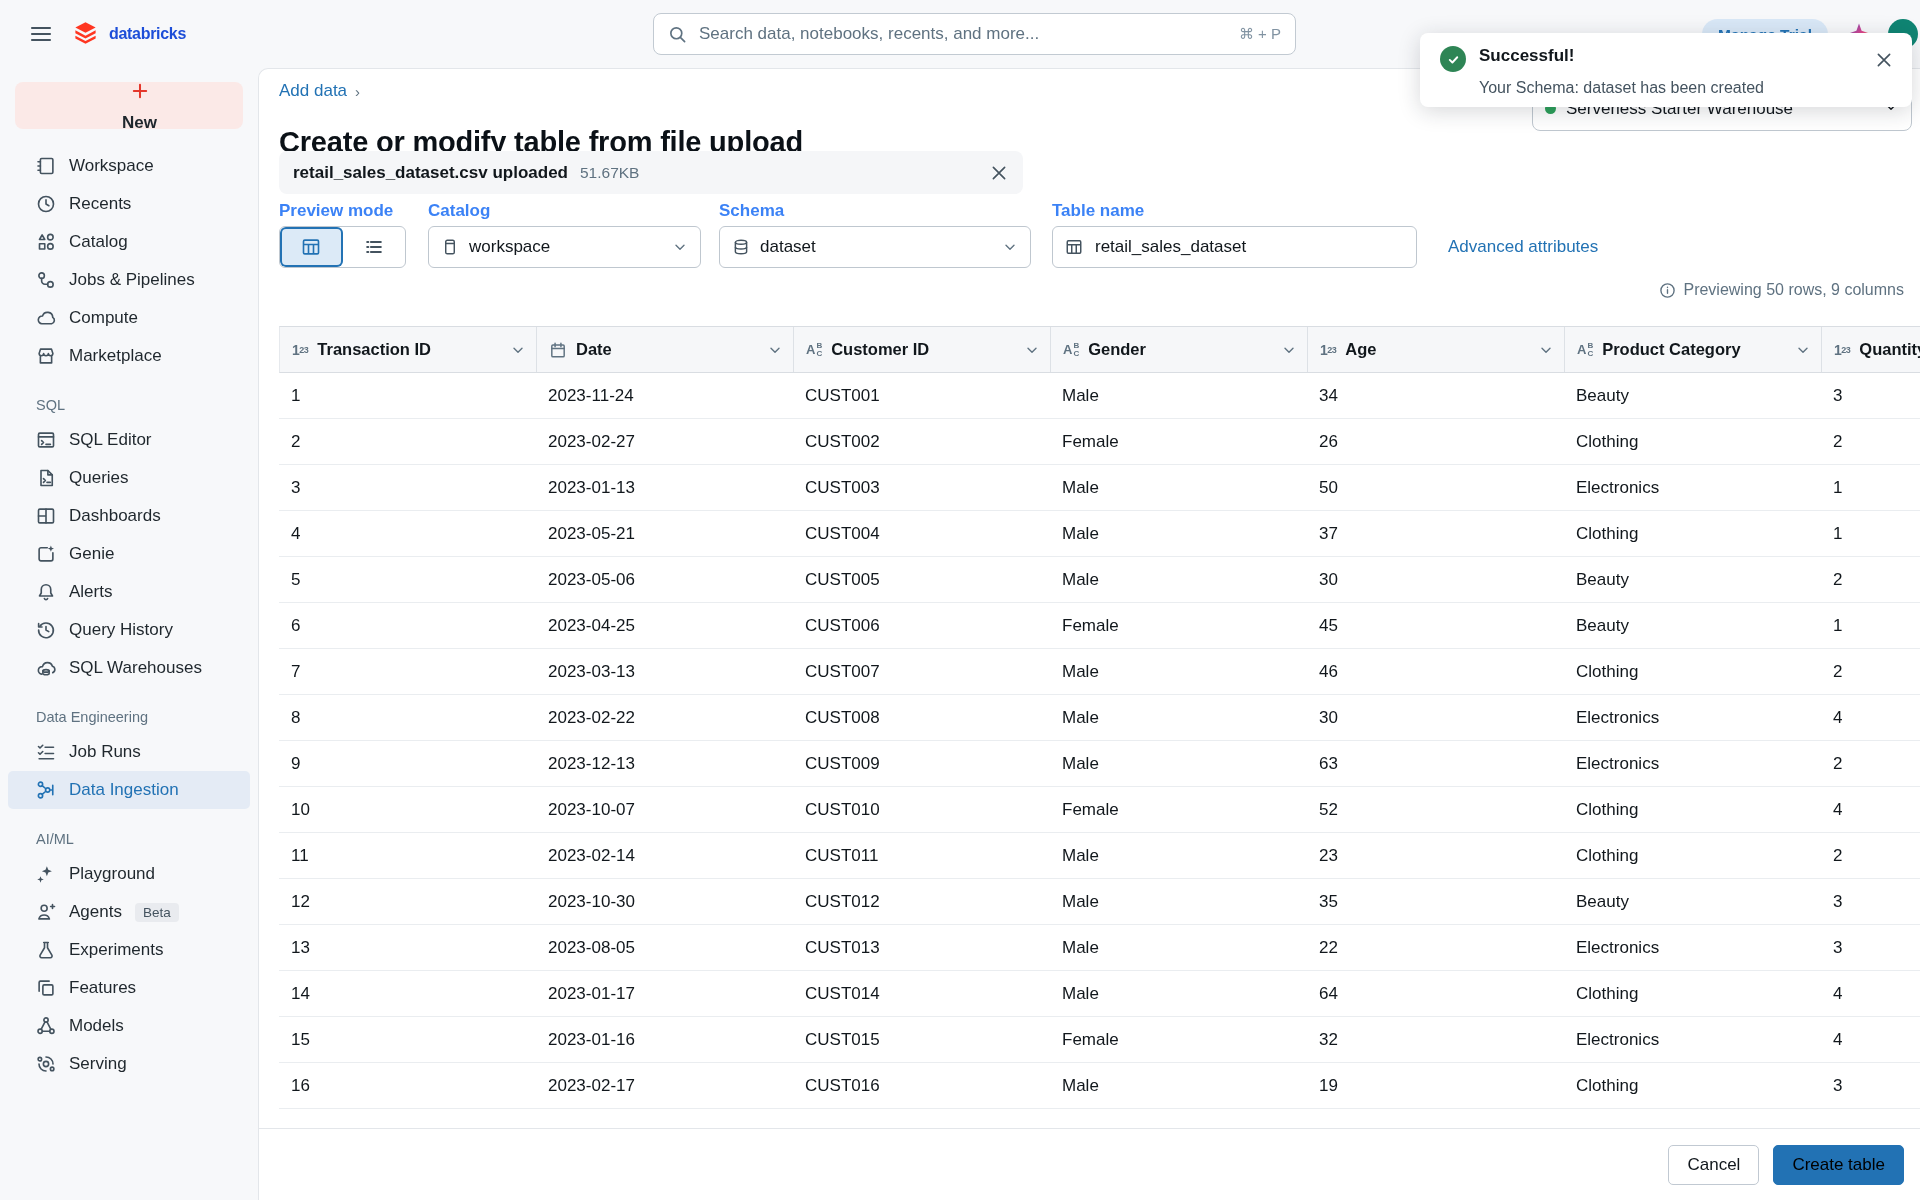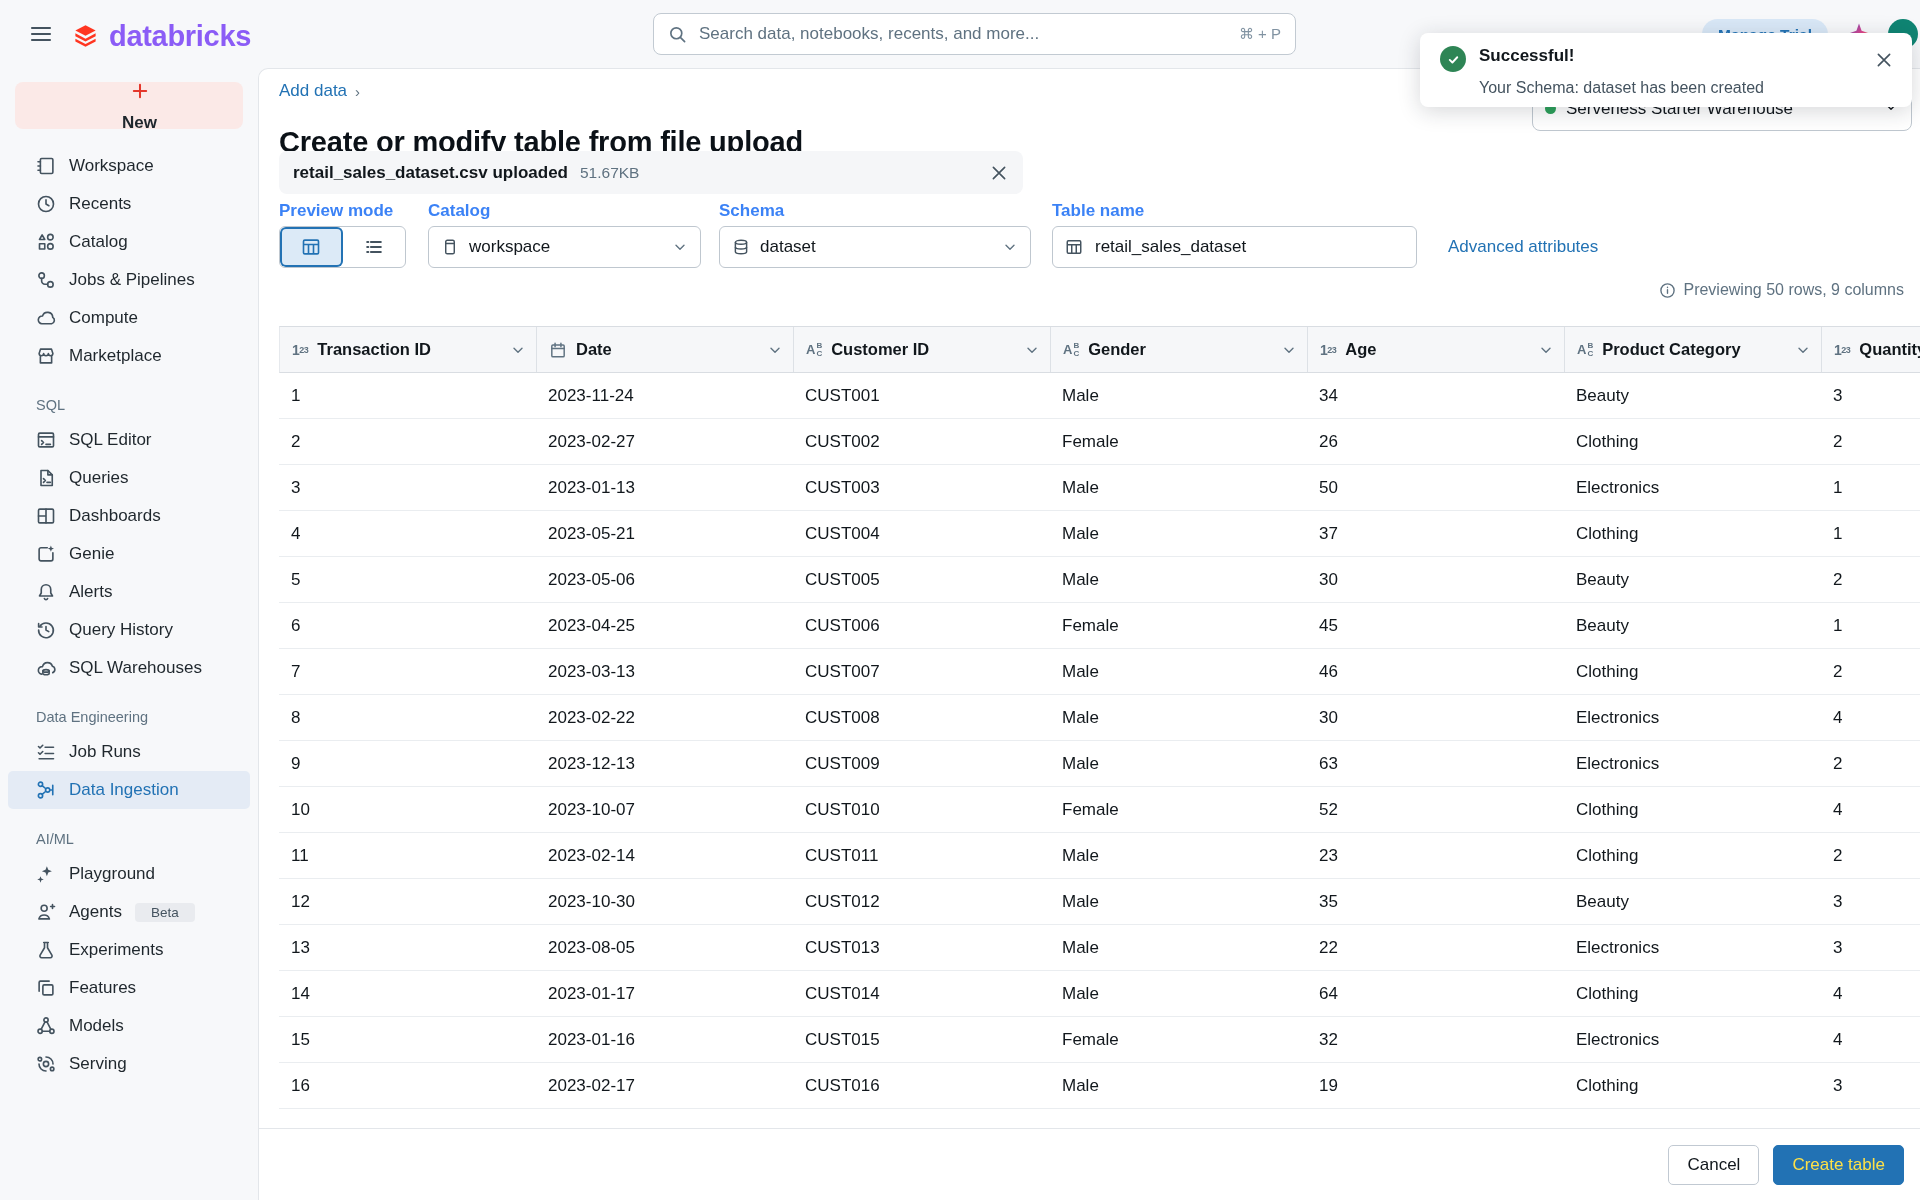"databricks" .logo-text { color: #8b5cf6 -> #1d4ed8; font-size: 29px -> 16px }
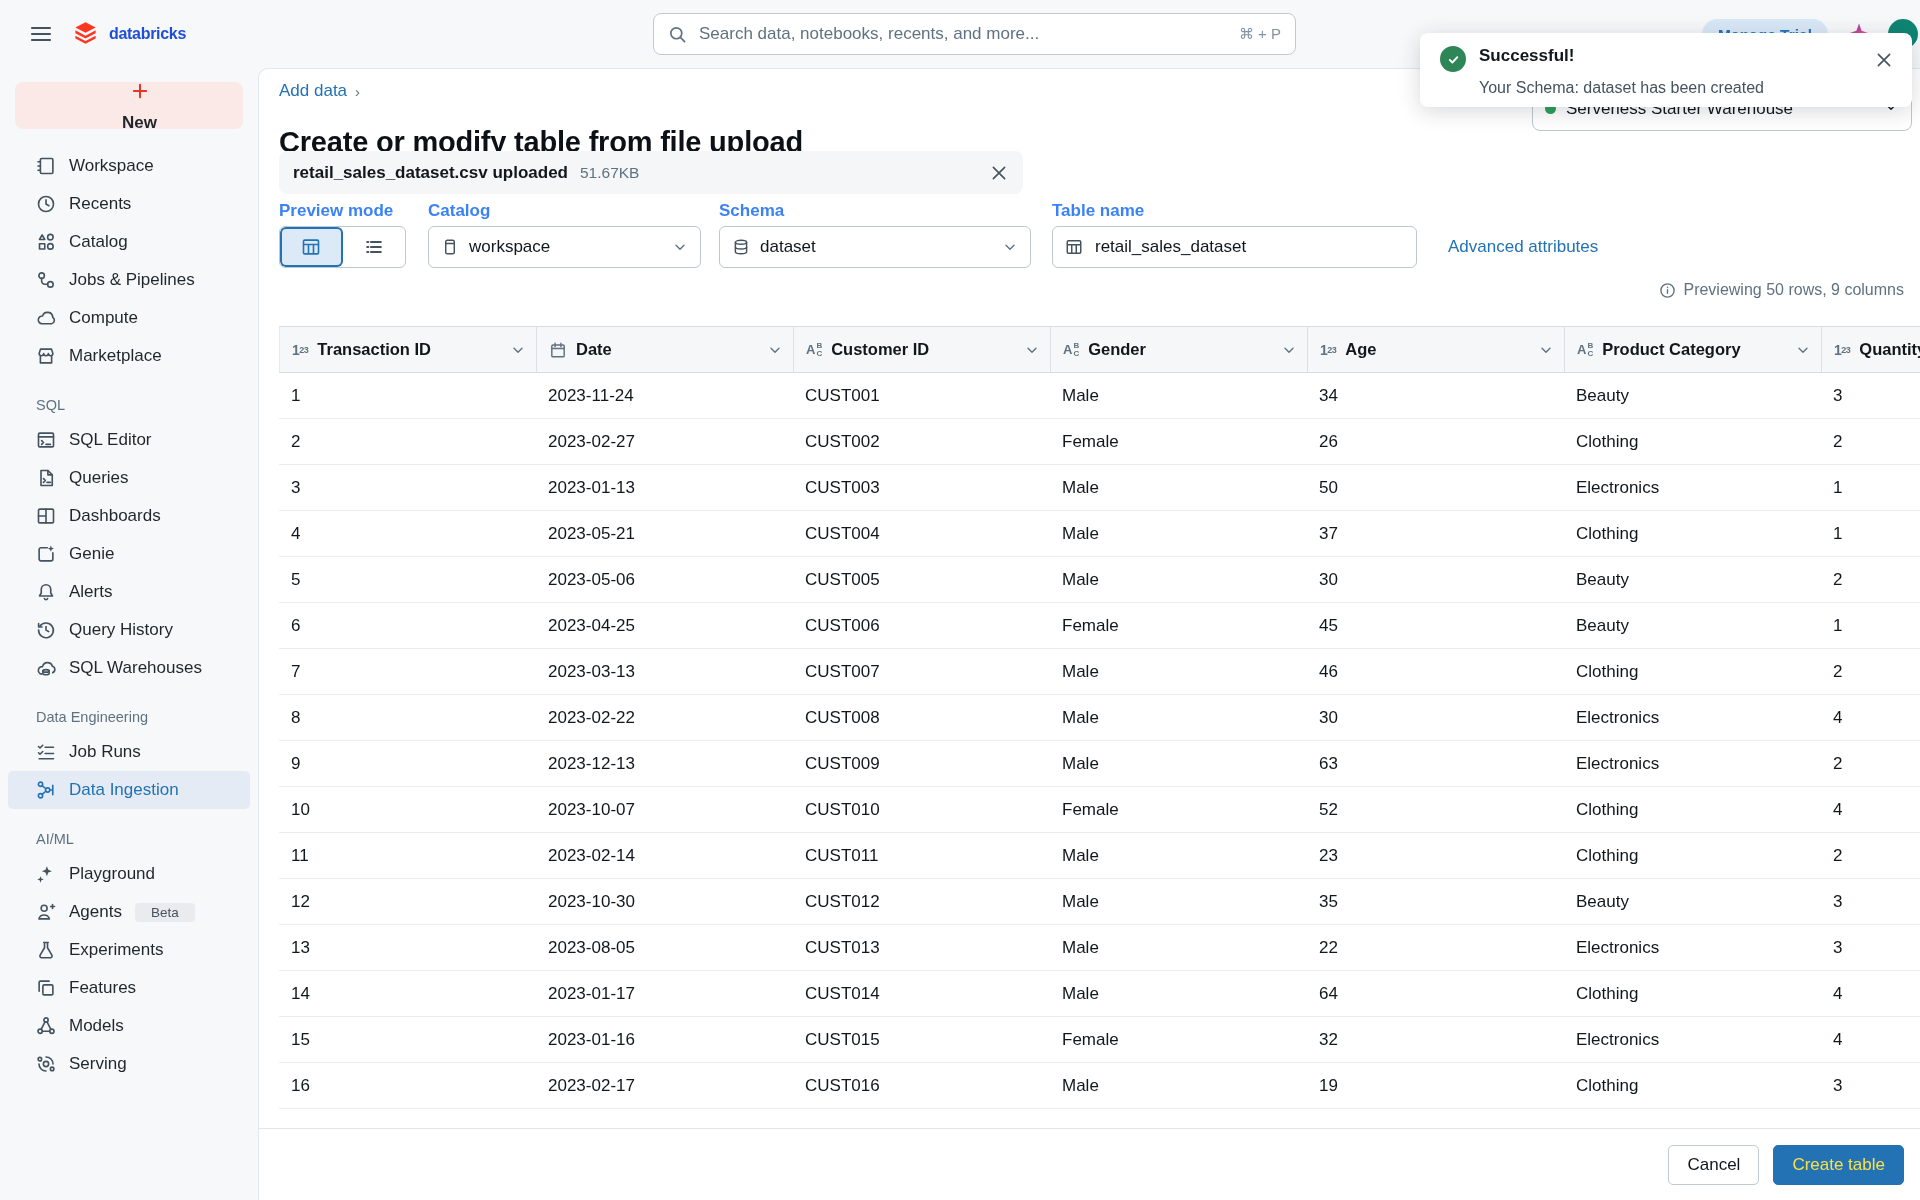"Beta" .badge { padding: 2px 16px -> 2px 8px }
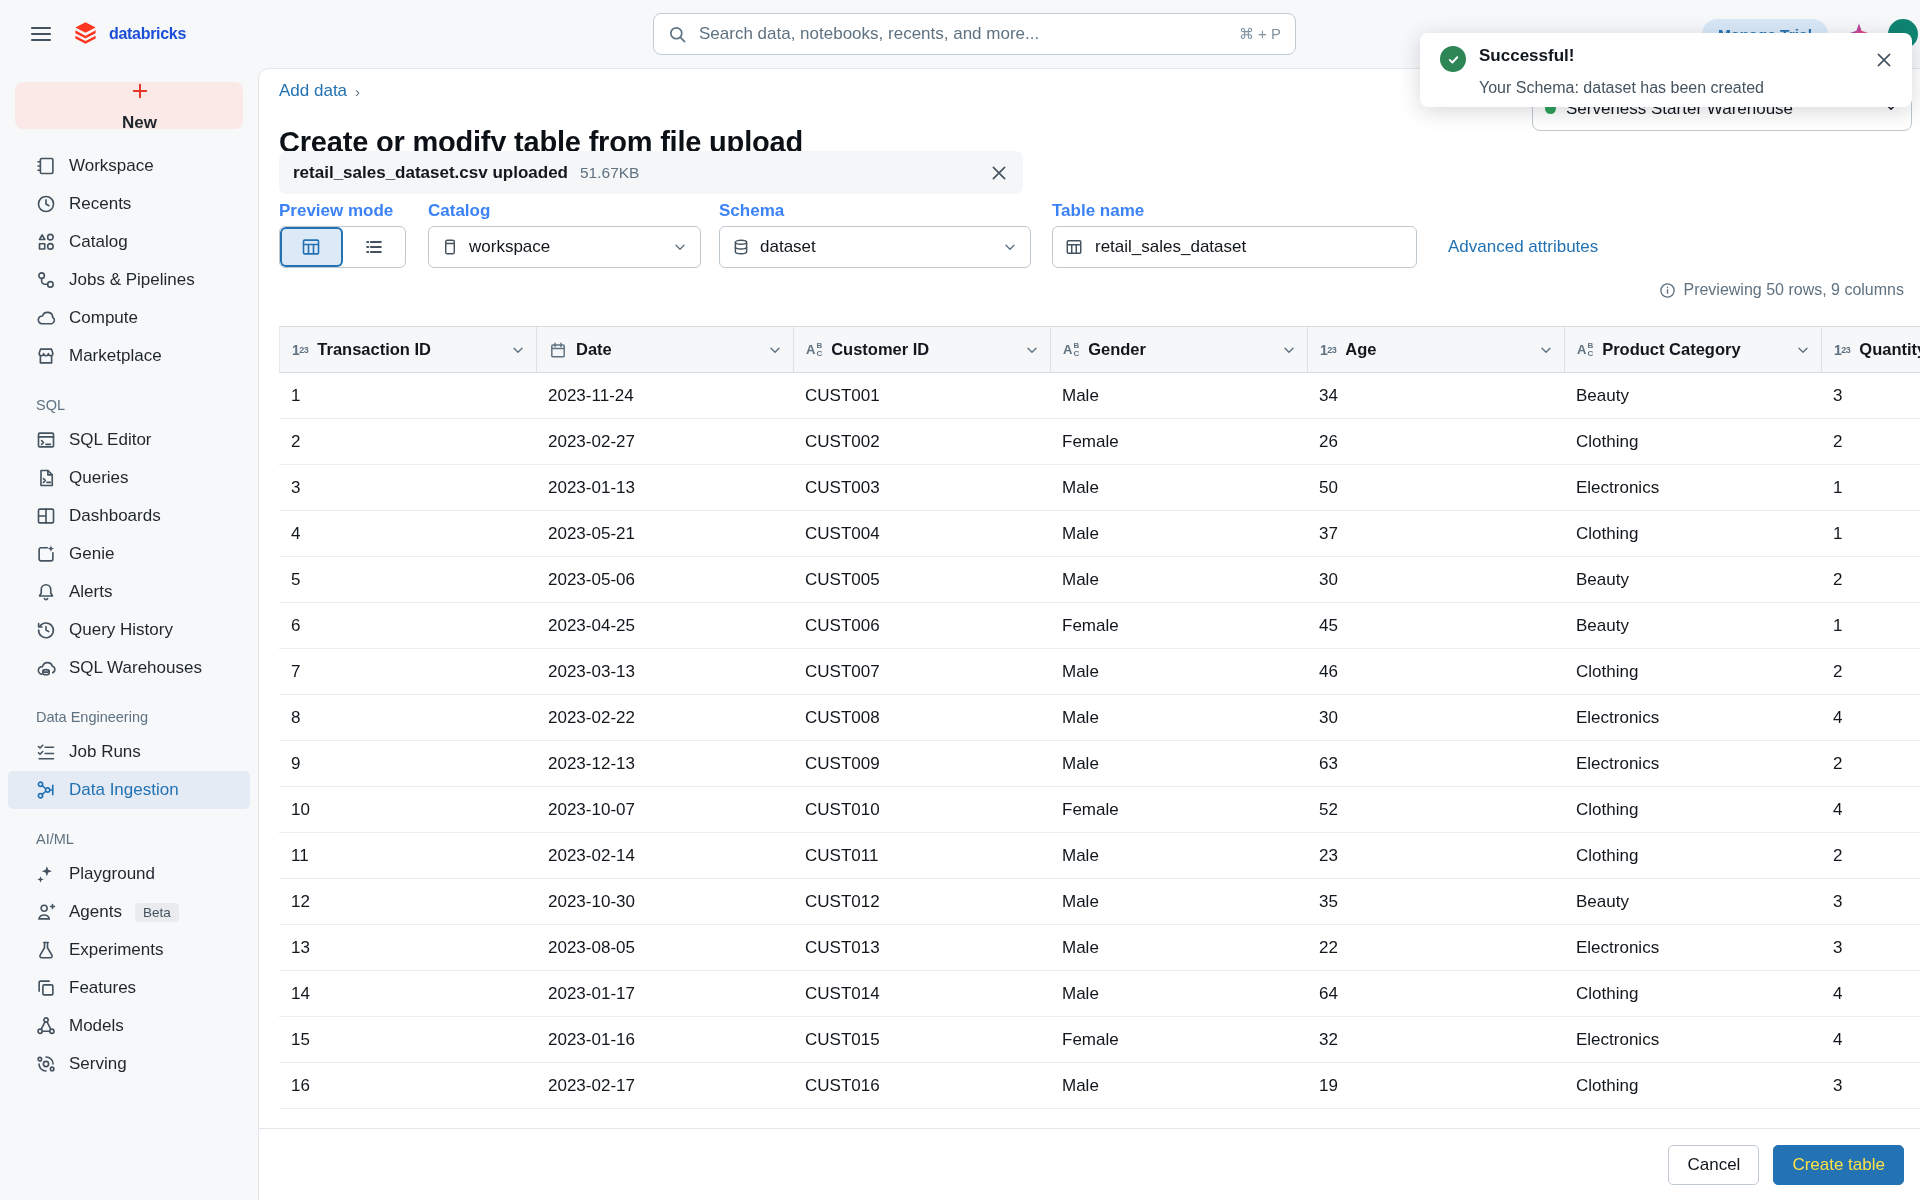"Create table" .btn-primary { color: #fde047 -> #000000 }
